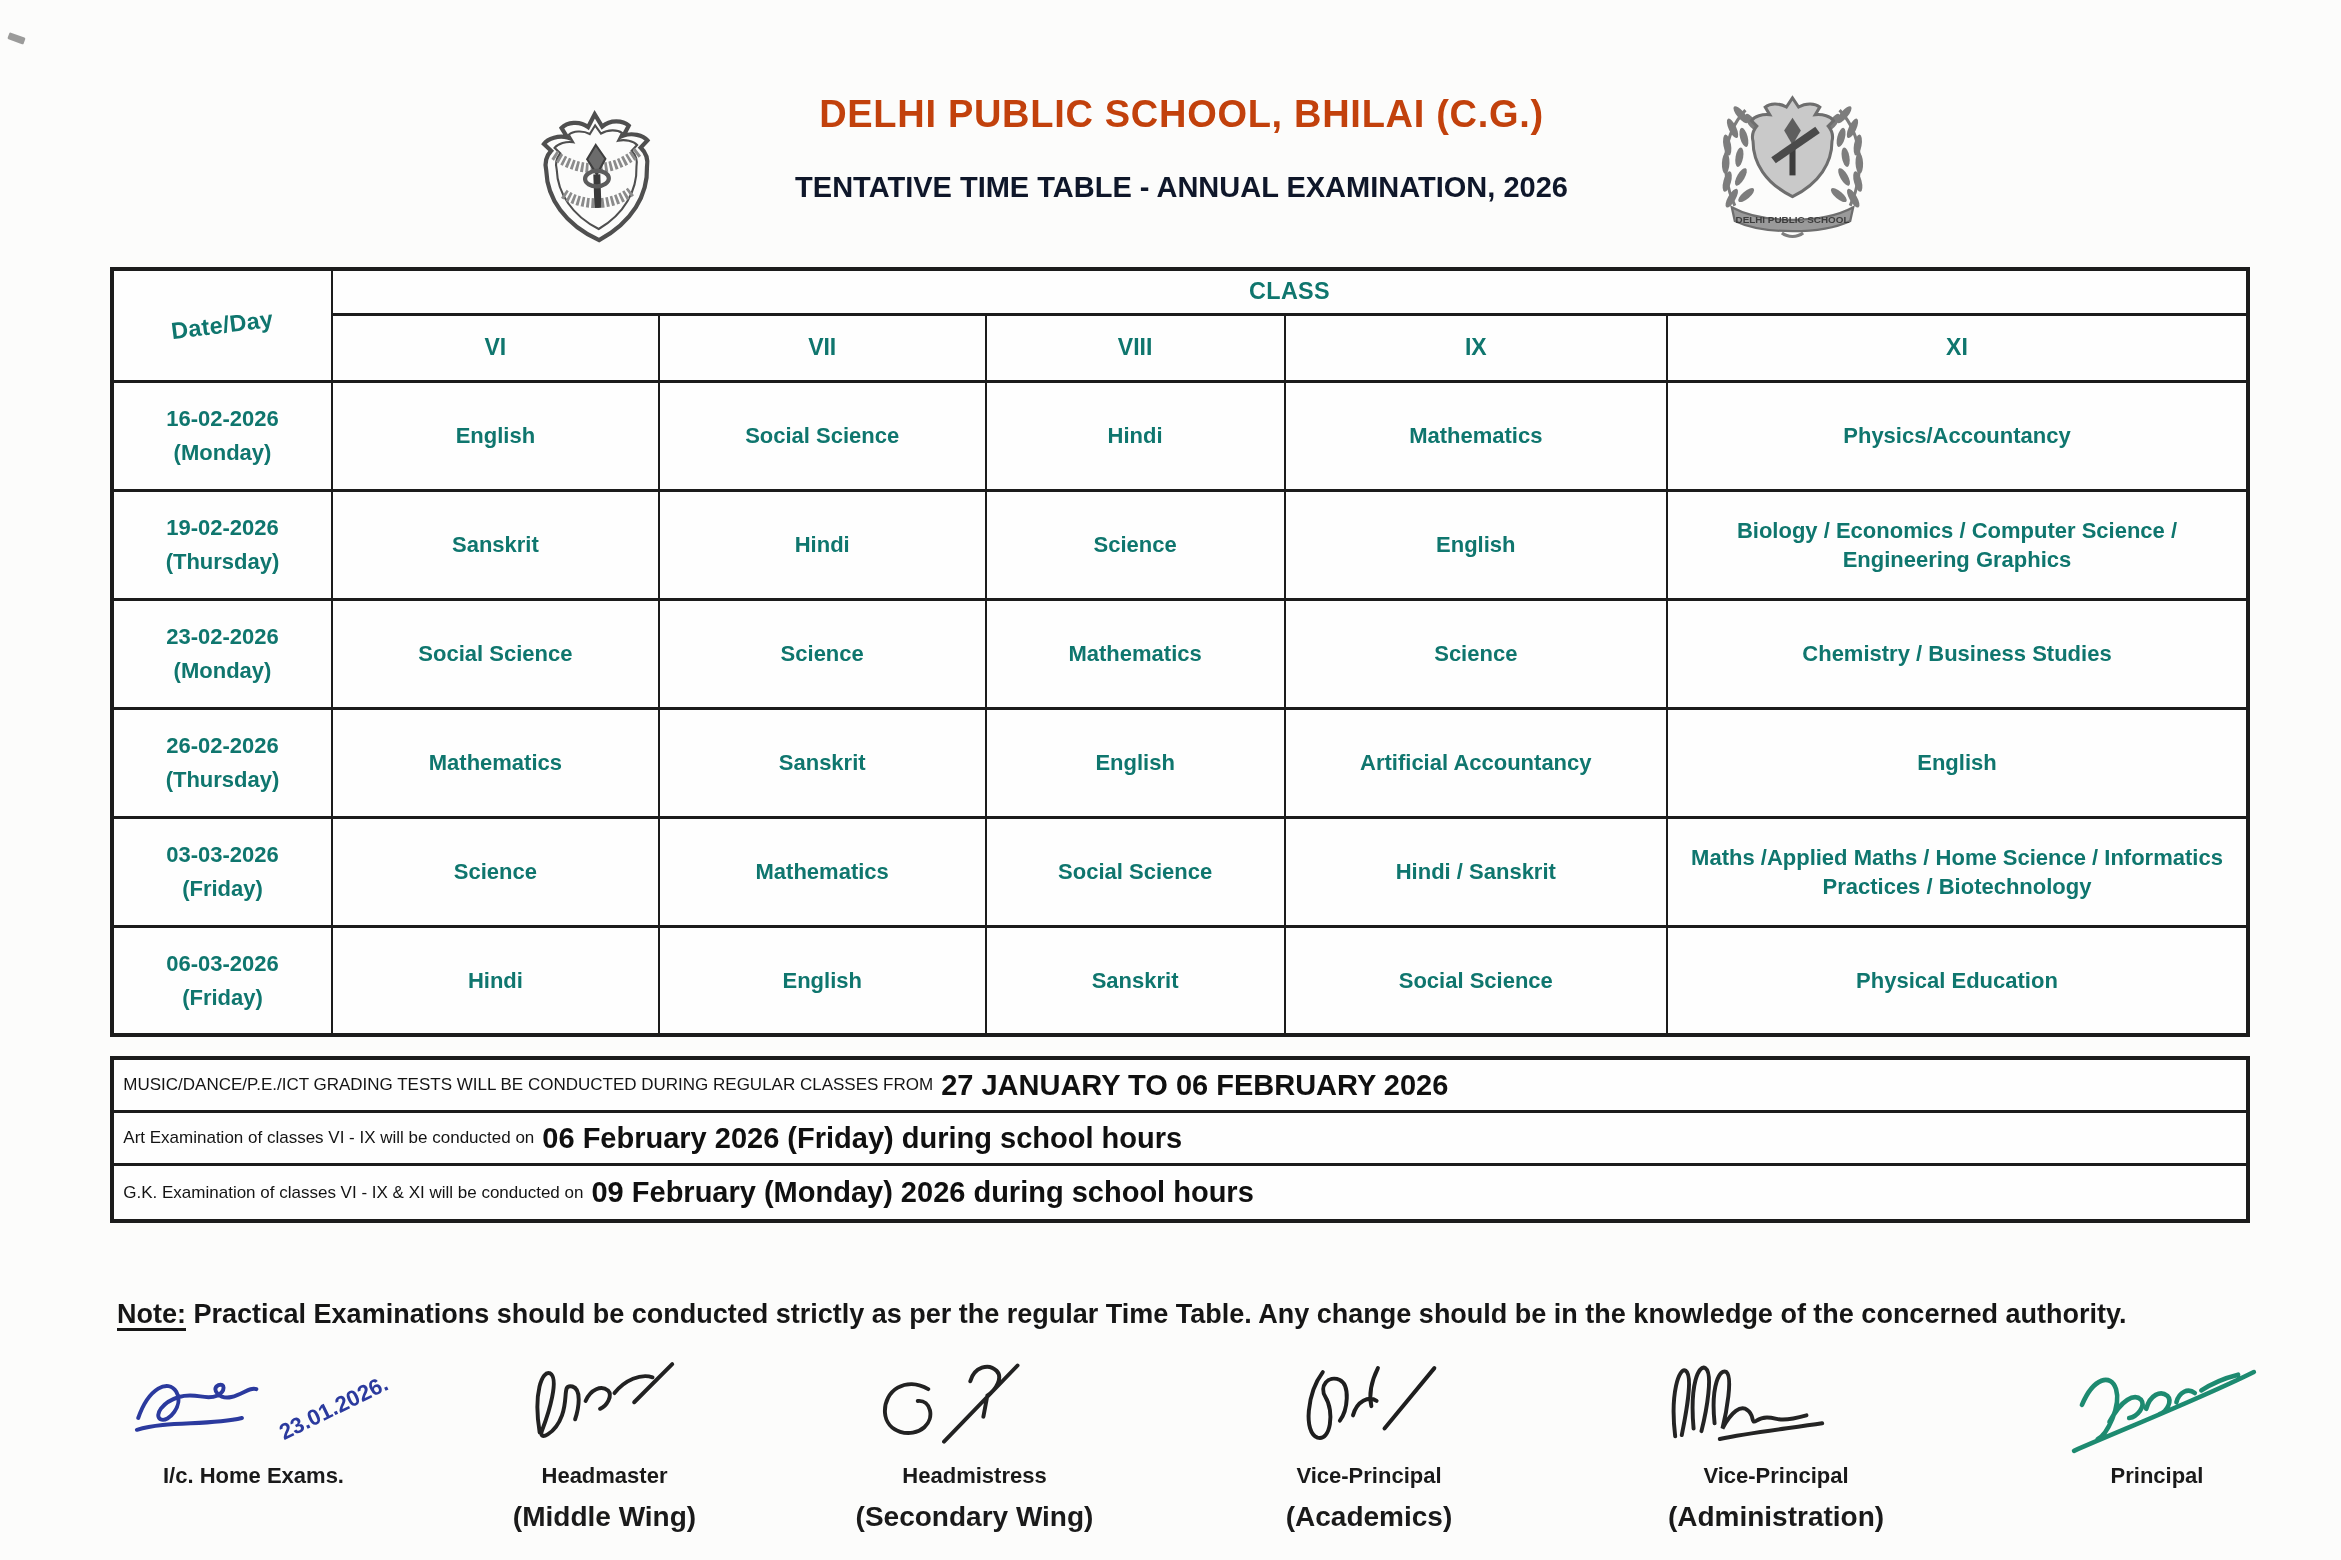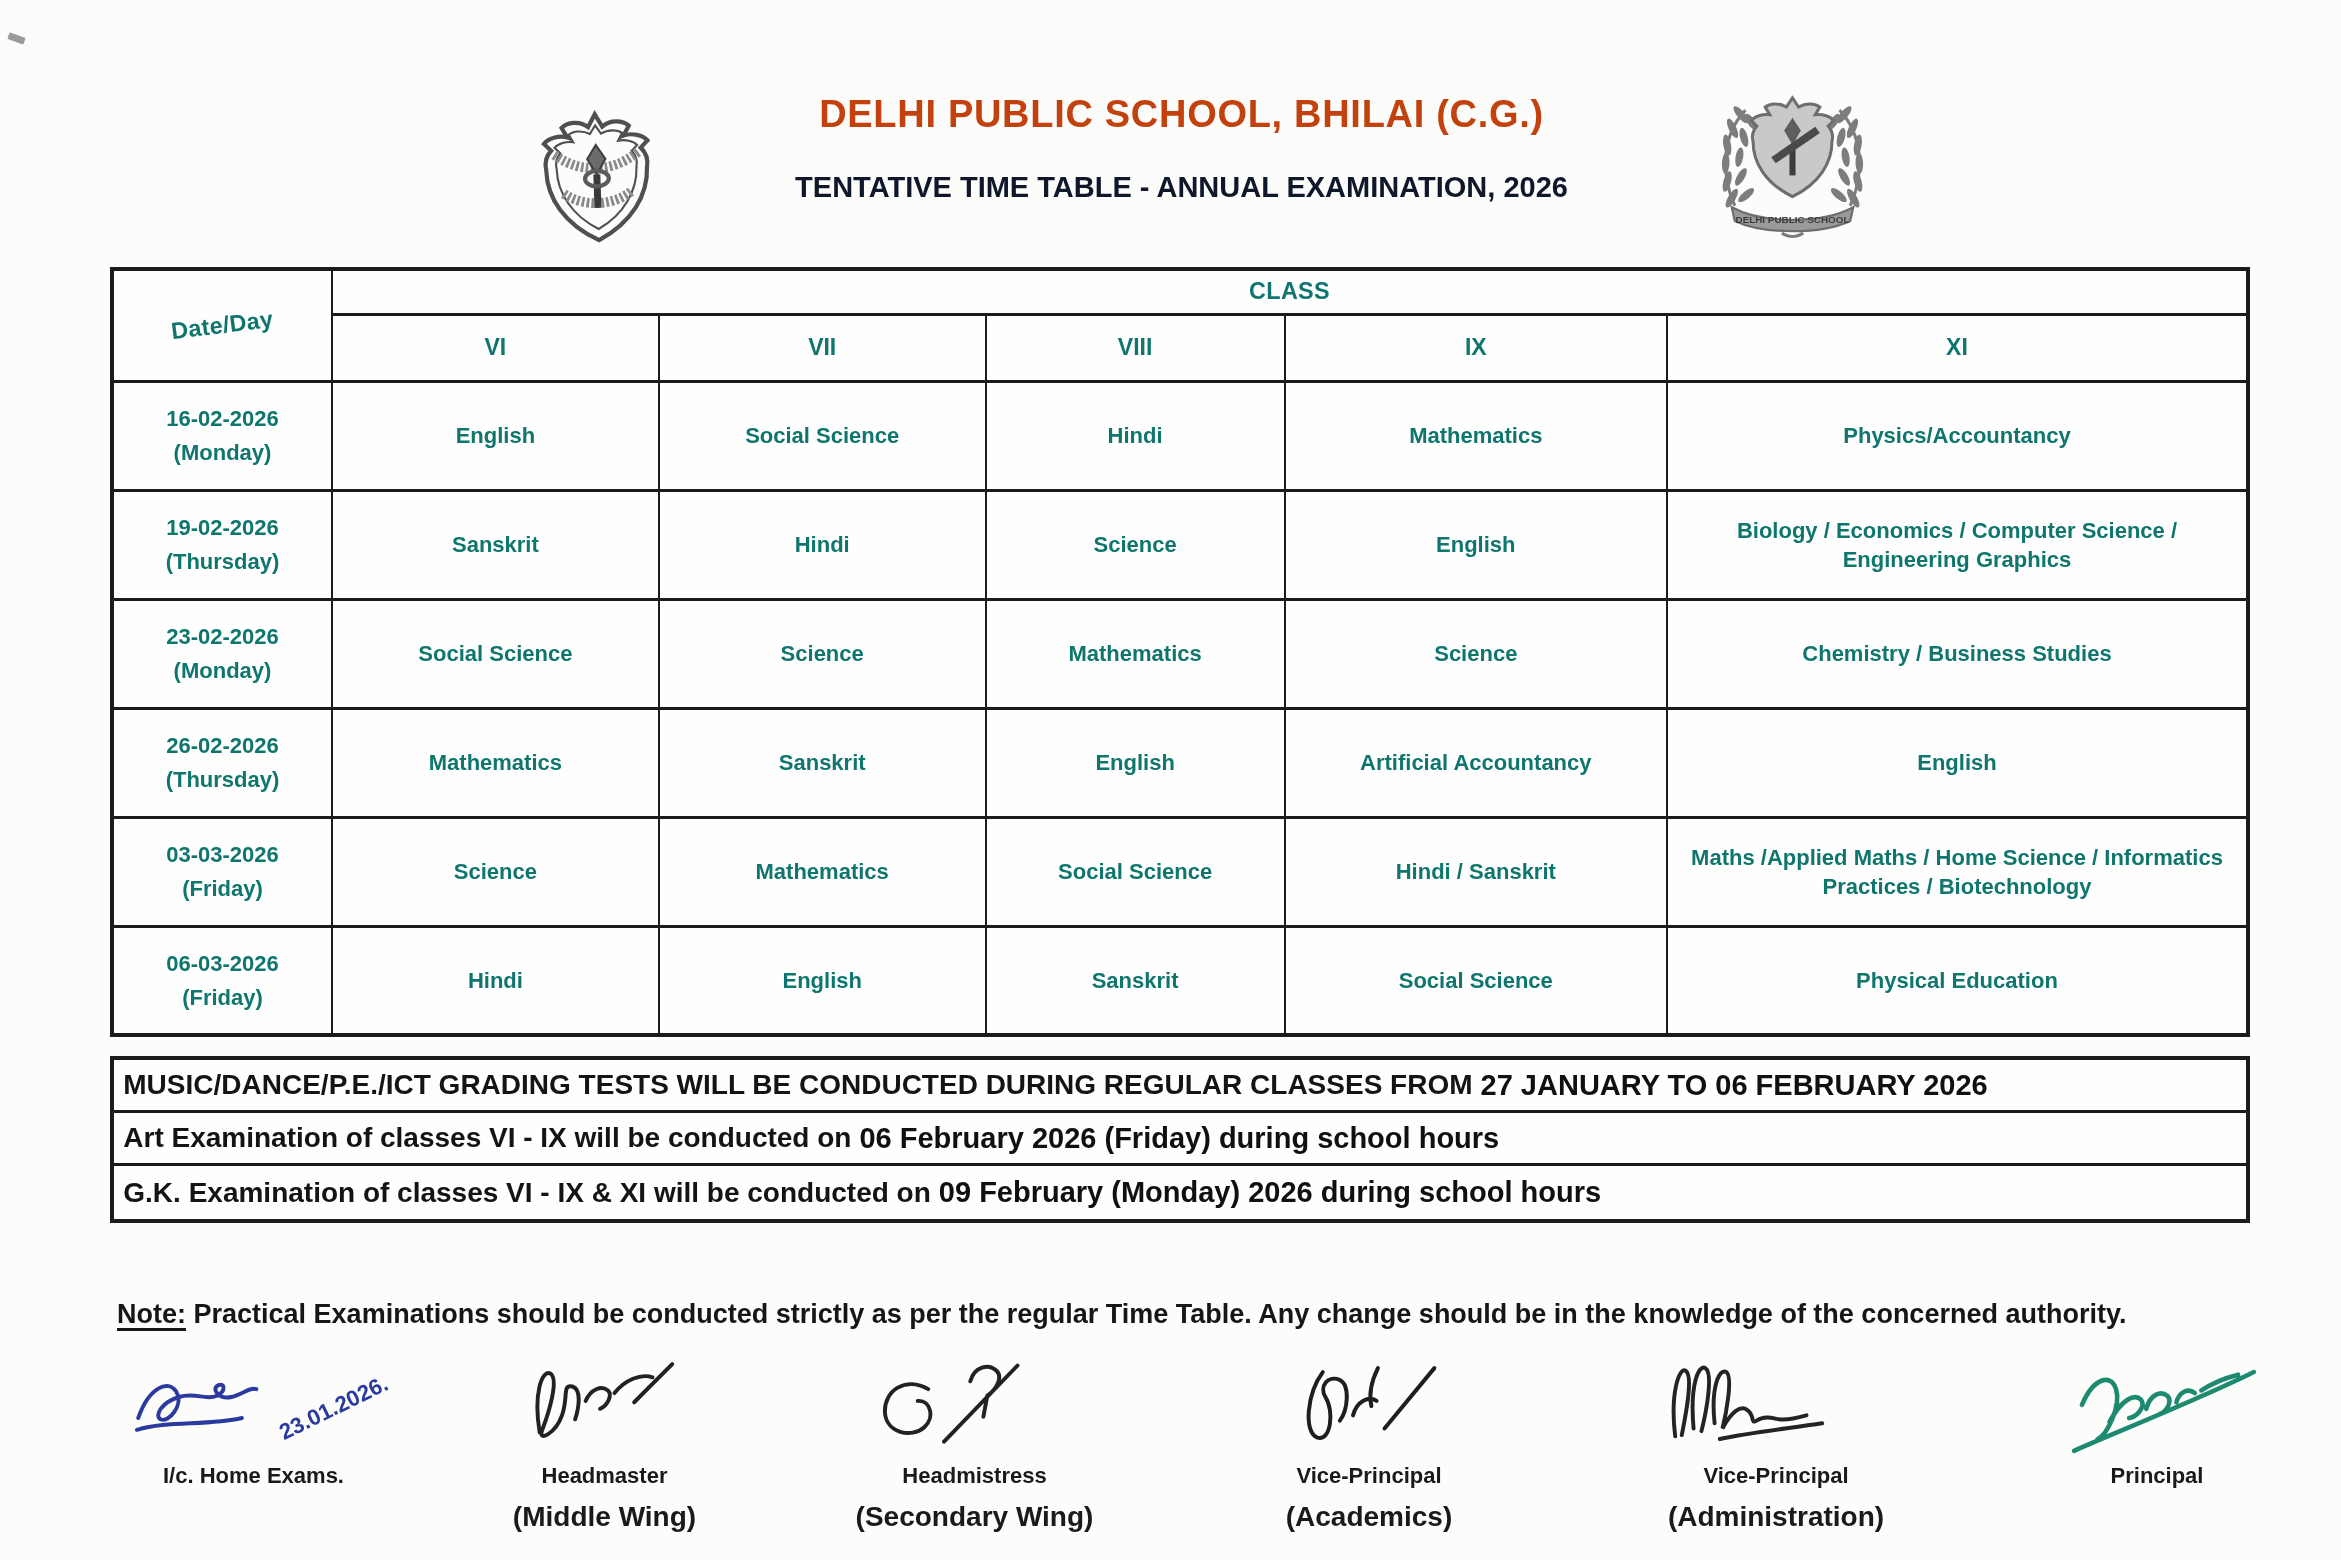"MUSIC/DANCE/P.E./ICT GRADING TESTS WILL" .notice-lead { font-size: 28px -> 17px; font-weight: bold -> normal }
